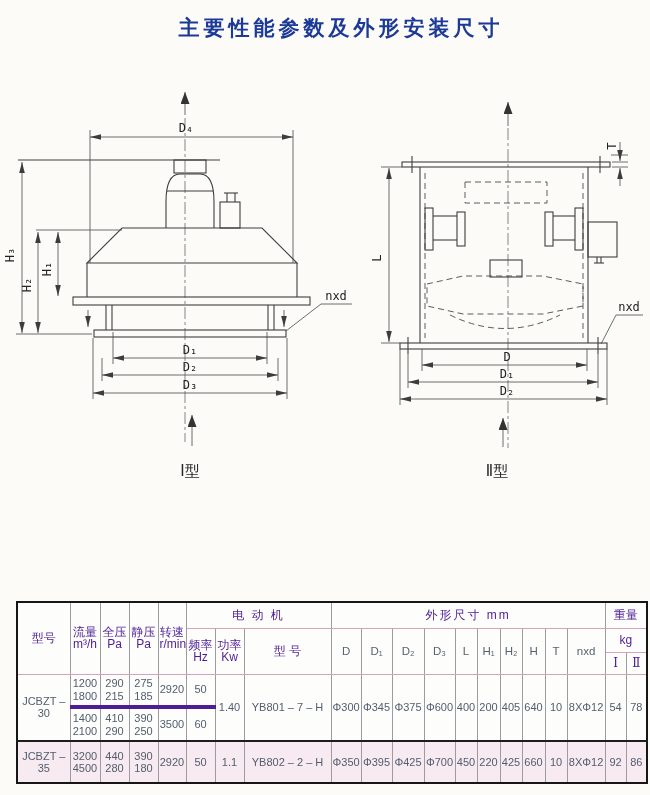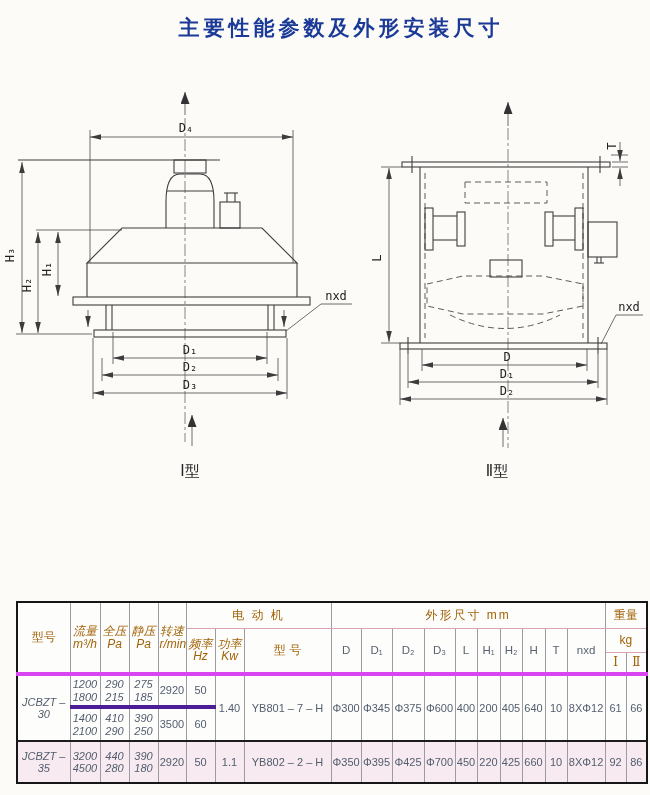"电 动 机" .spec-table thead td { color: #a16207 -> #4c1d95 }
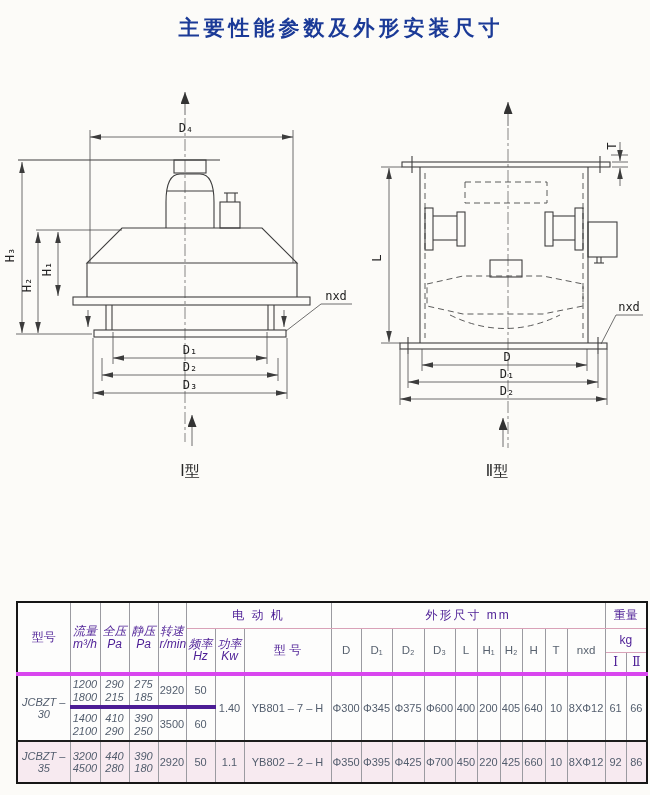"流量" .stk div { font-style: italic -> none }
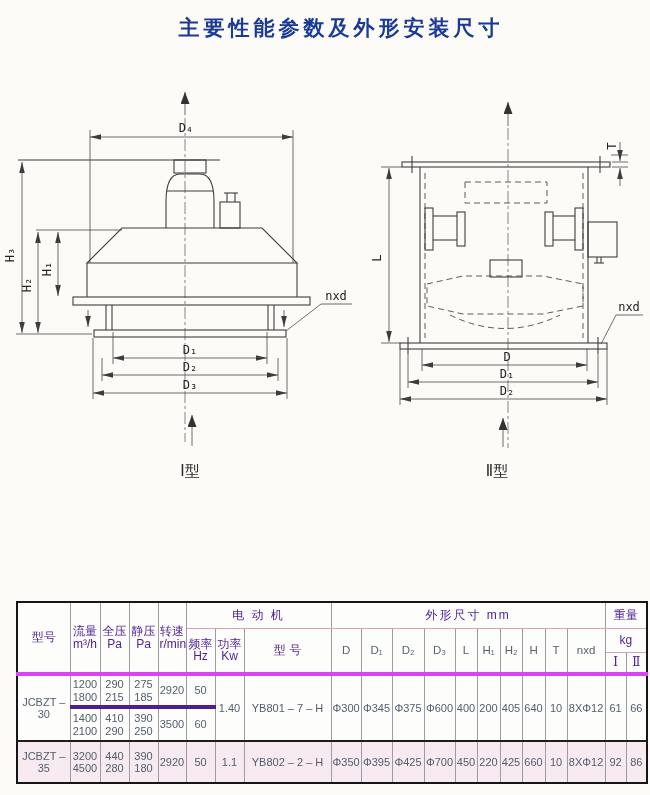"1200" .spec-table tbody tr.first td { border-top: 4px solid #d946ef -> 1px solid #d946ef }
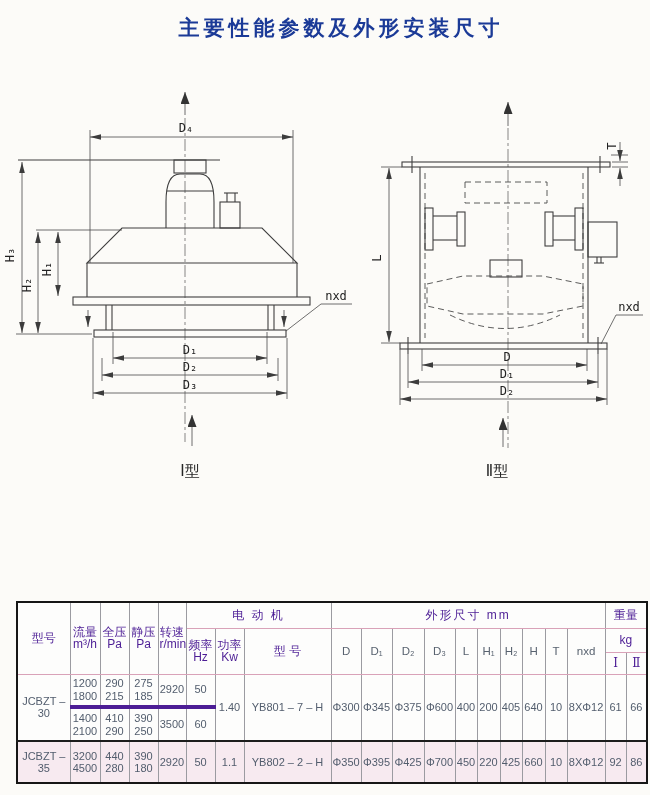"61" td { text: 61 -> 54 }
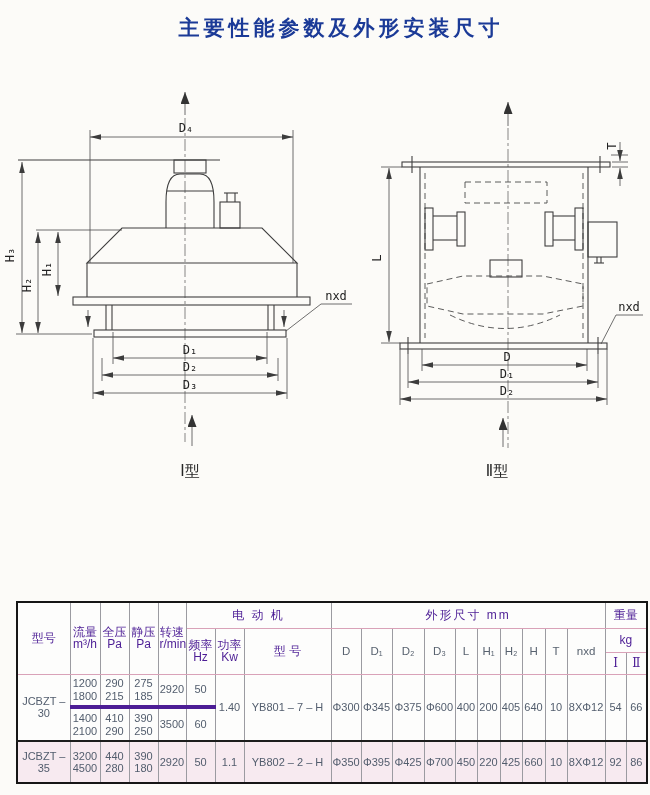"66" td { text: 66 -> 78 }
